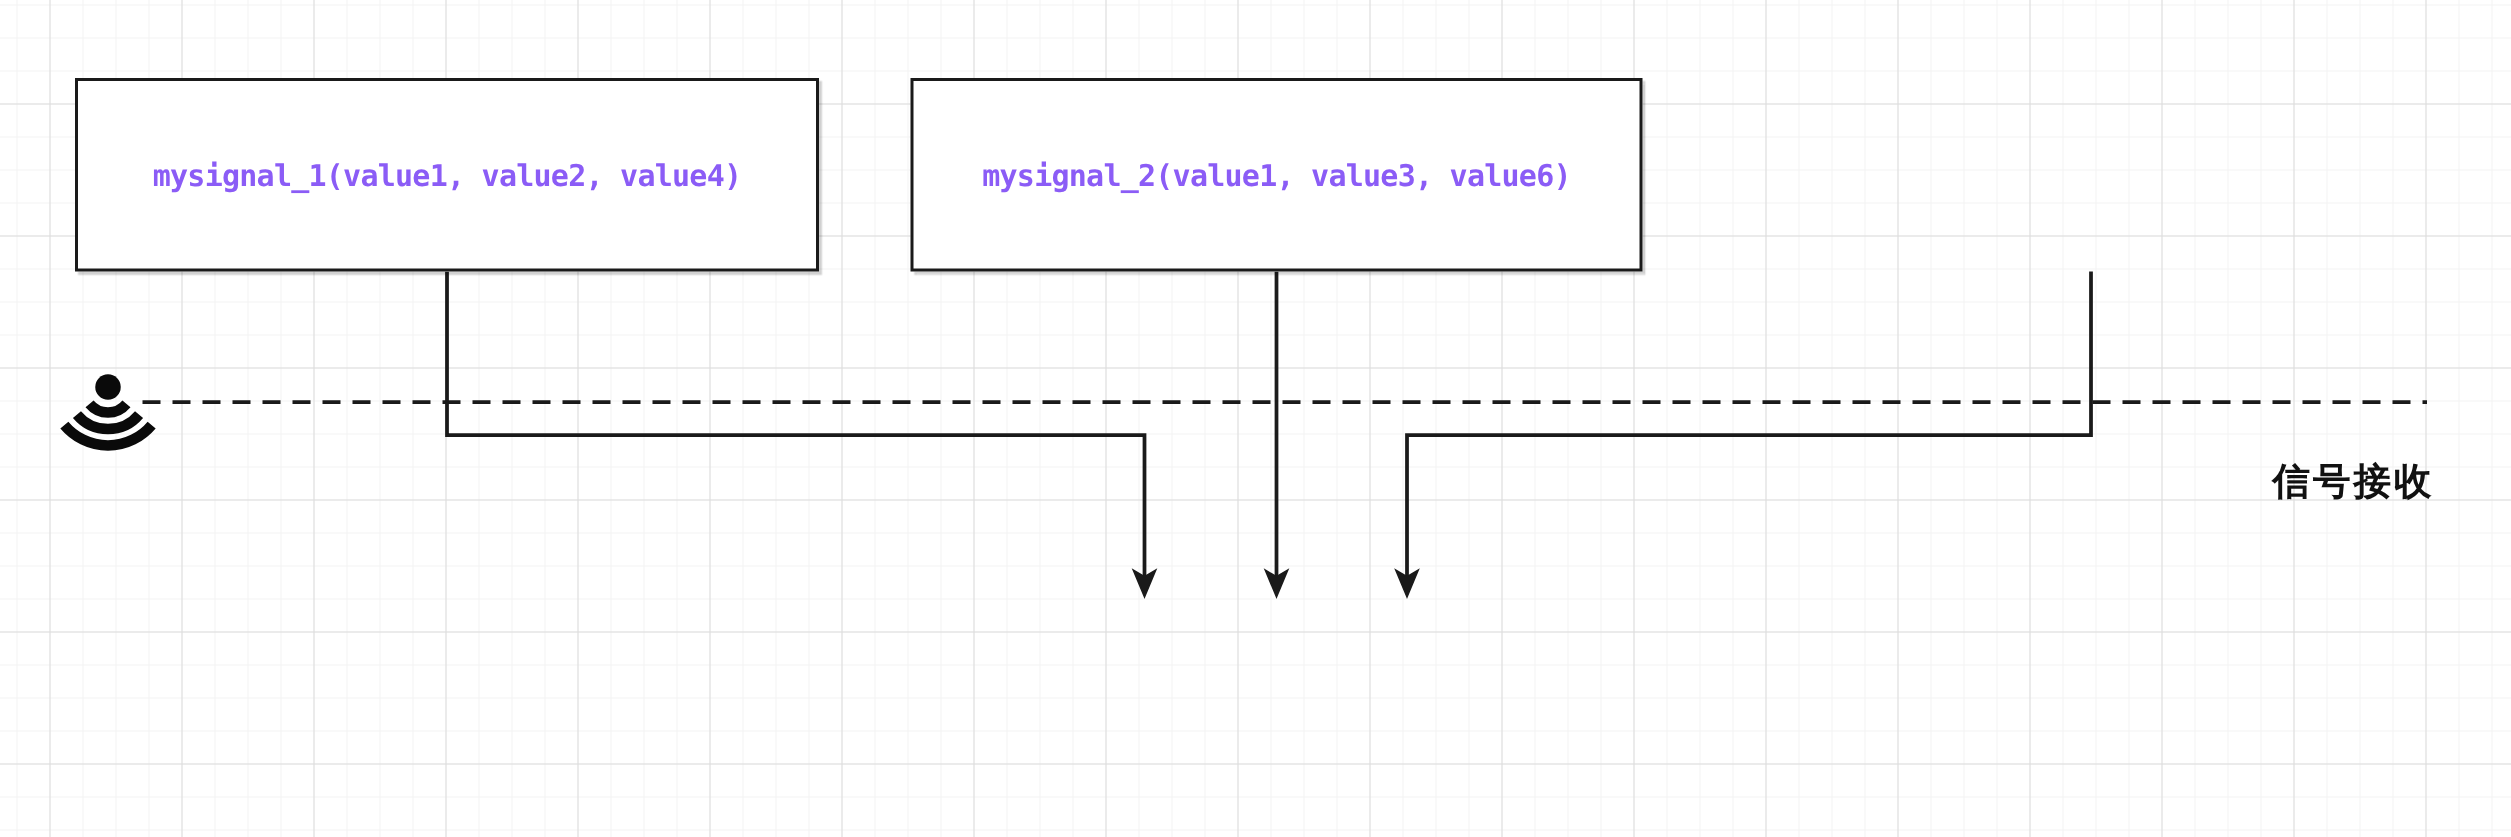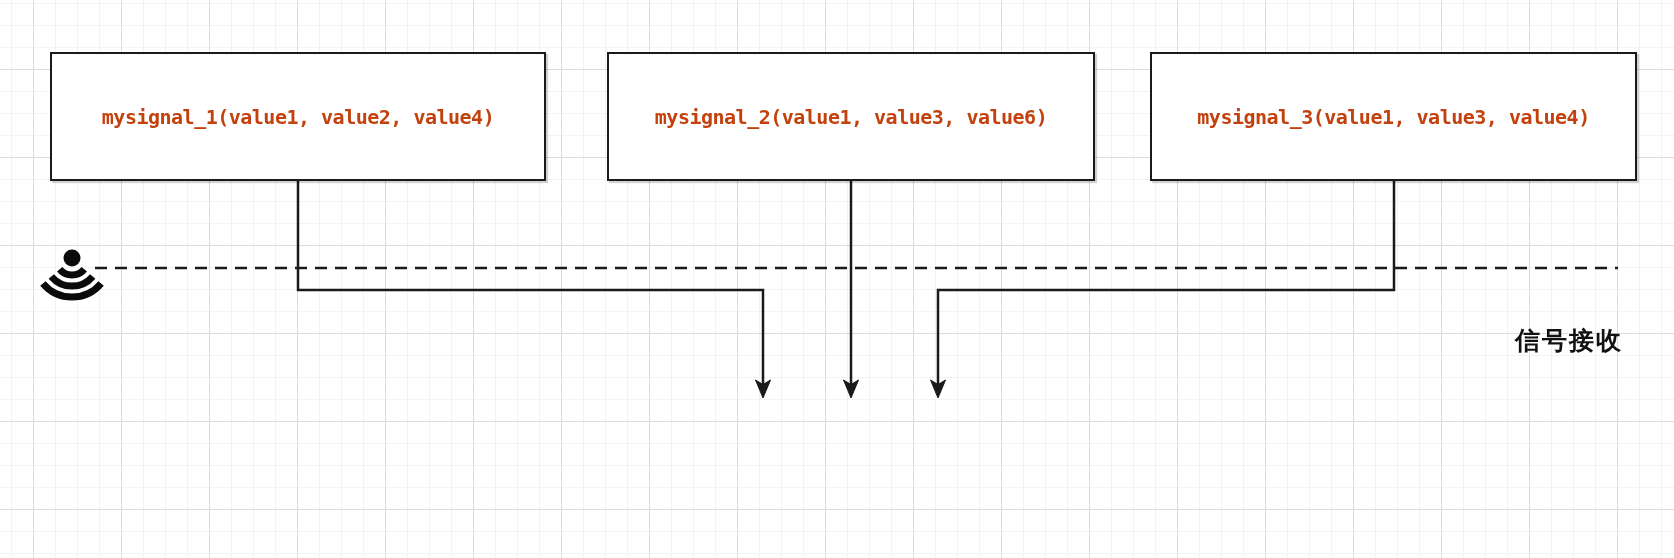"mysignal_1(value1, value2, value4)" .node span { color: #c2410c -> #8b5cf6 }
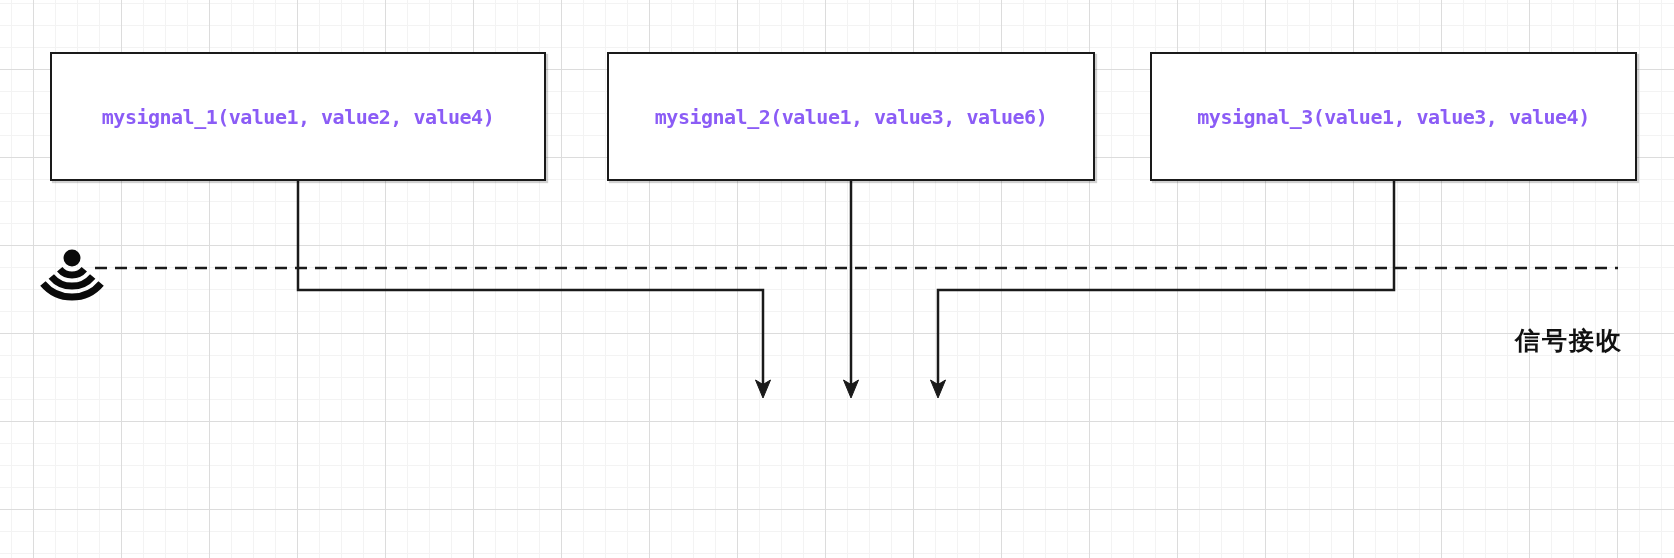"mysignal_3(value1, value3, value4)" div.node { html: <div> <span>mysignal_3(value1, value3, value4)</span> </div> -> none }
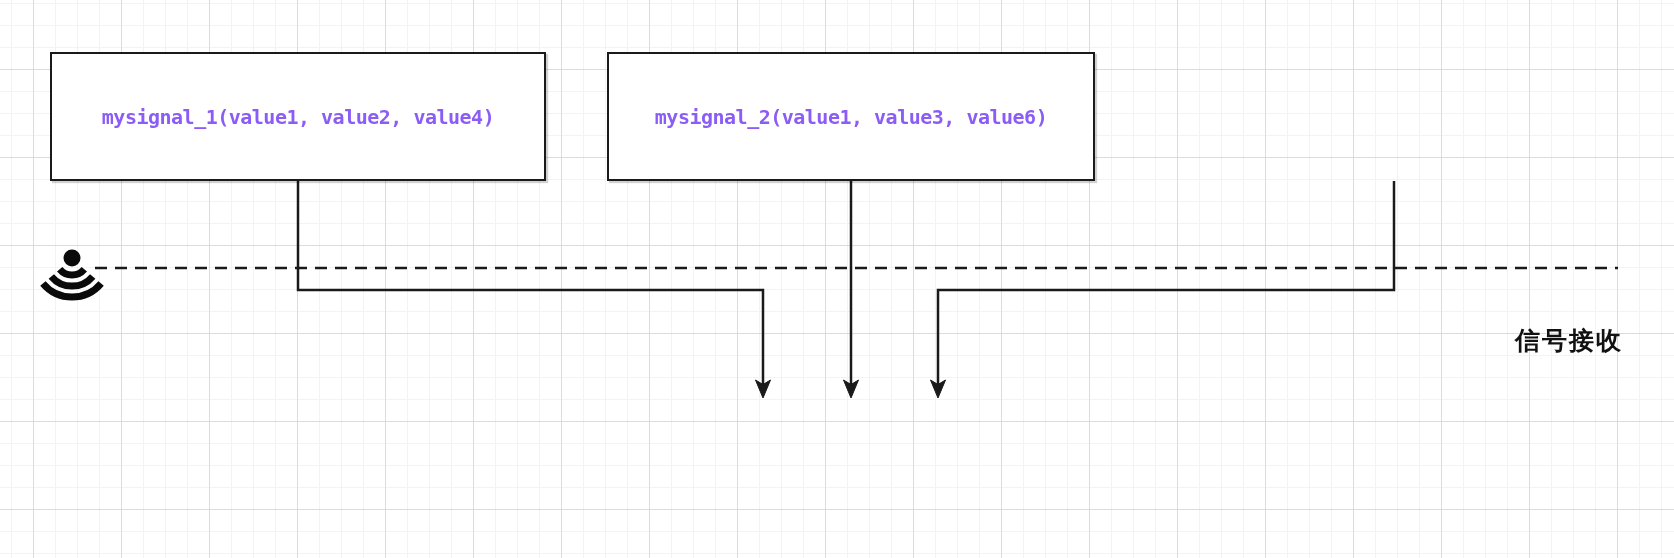"信号接收" .annotation { margin-top: 20px -> none }
